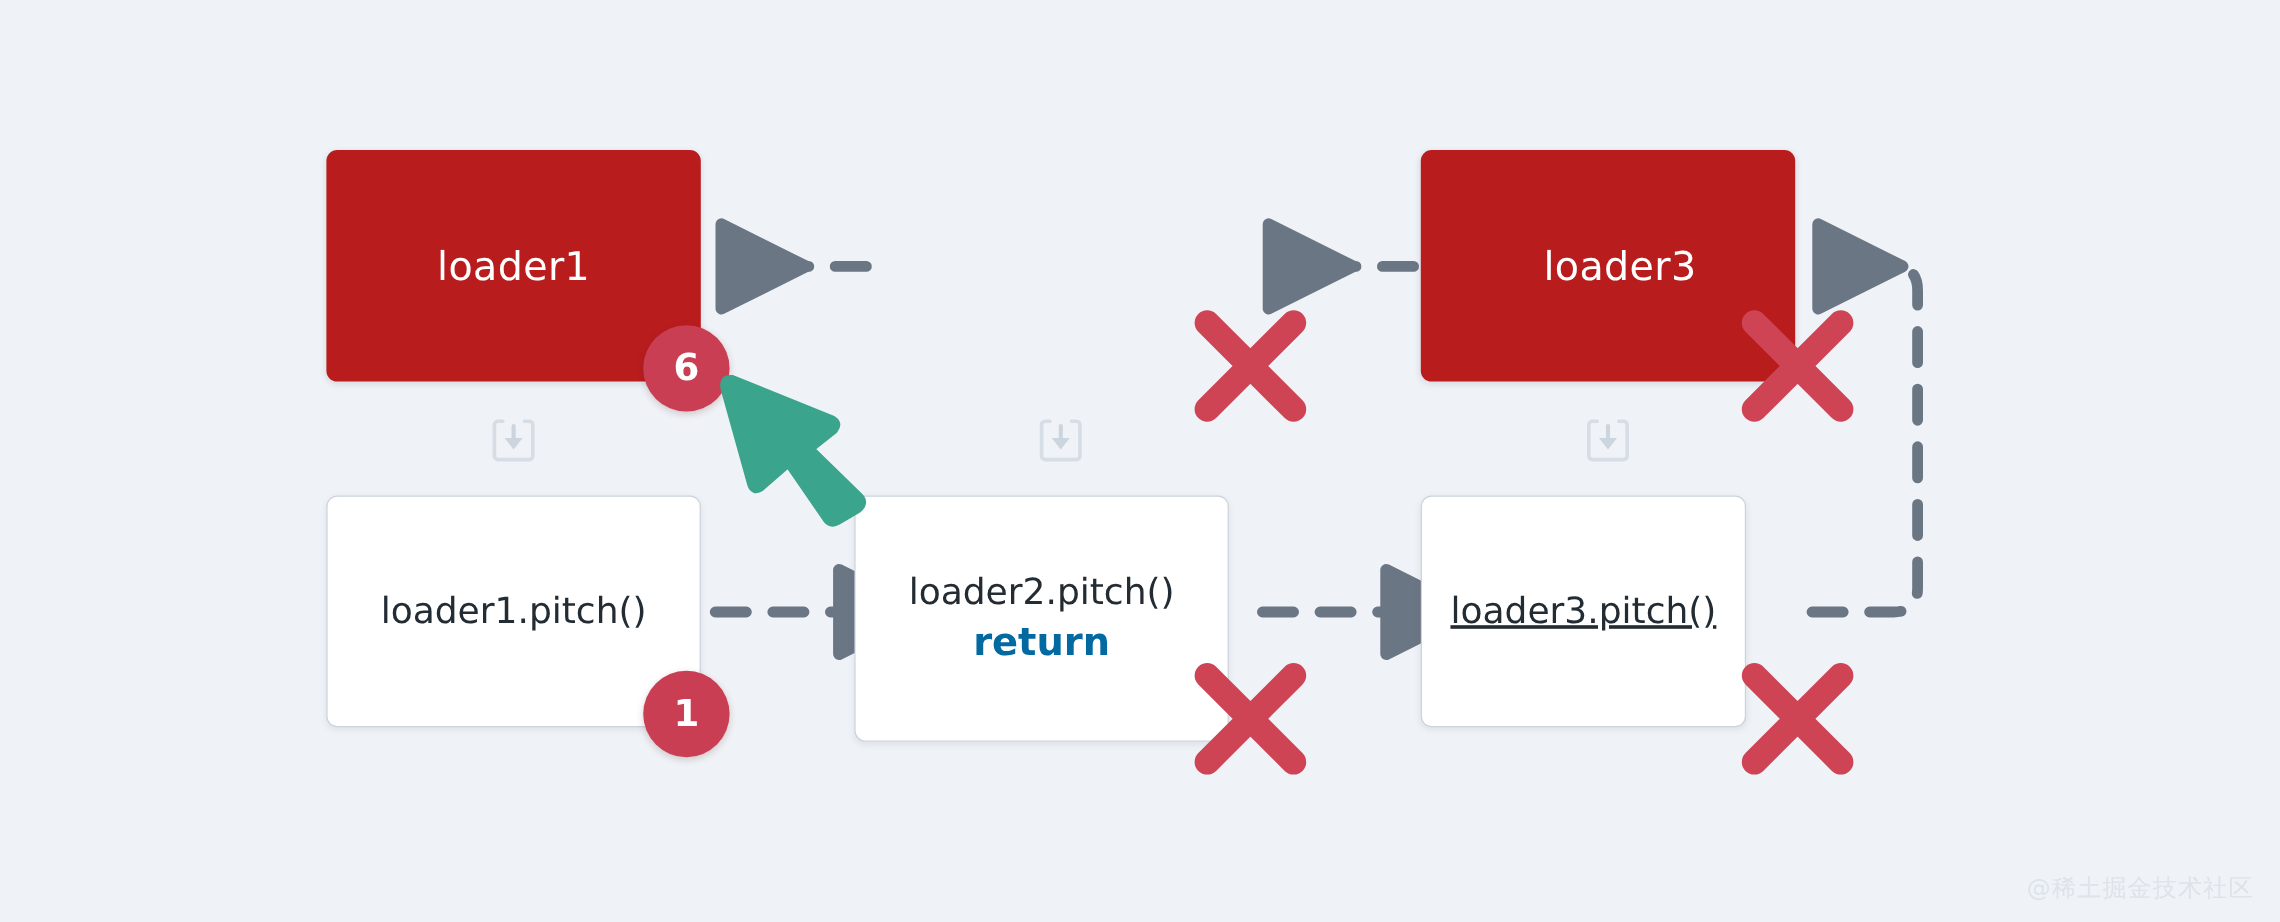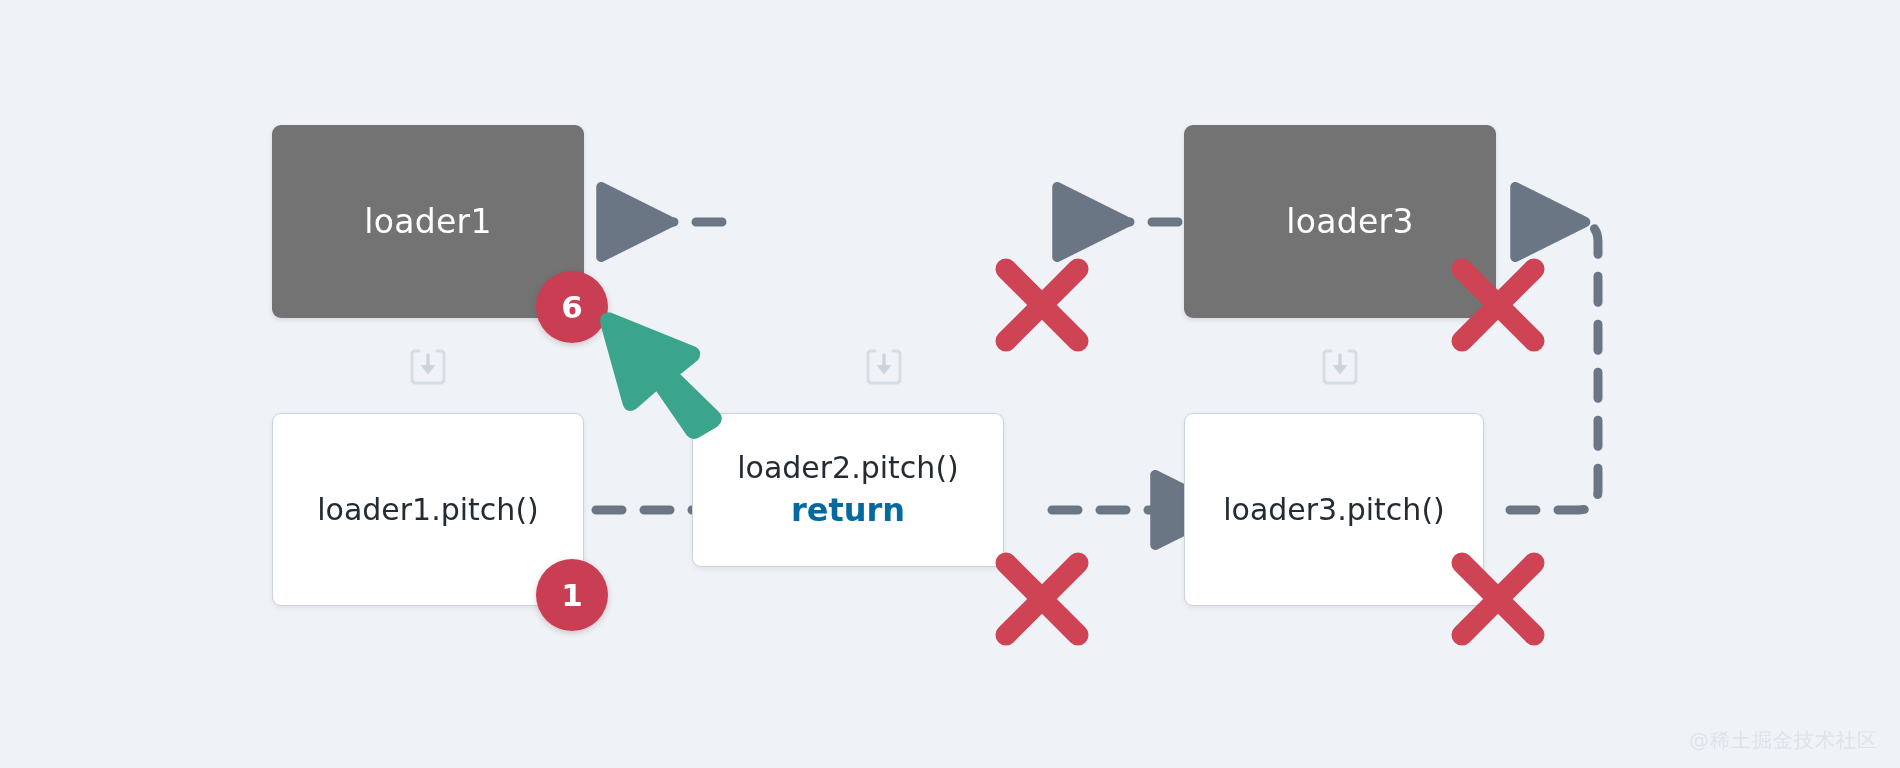"loader1" .node-loader { background: #737373 -> #b91c1c }
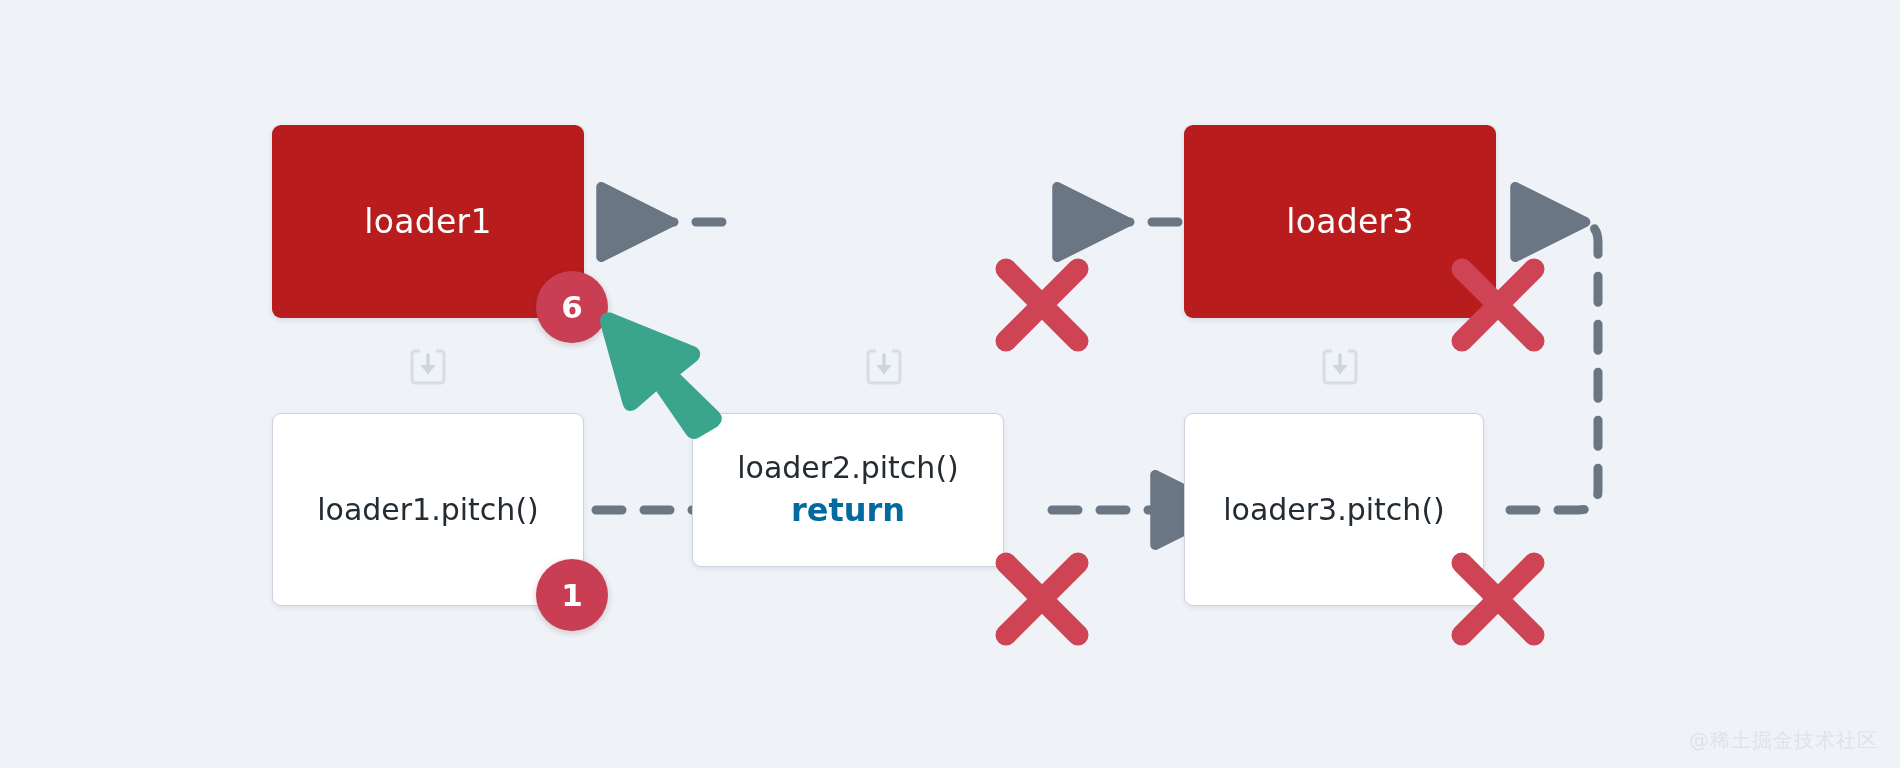"loader2.pitch()" div.node { height: 154px -> 205px; left: 692px -> 712px }
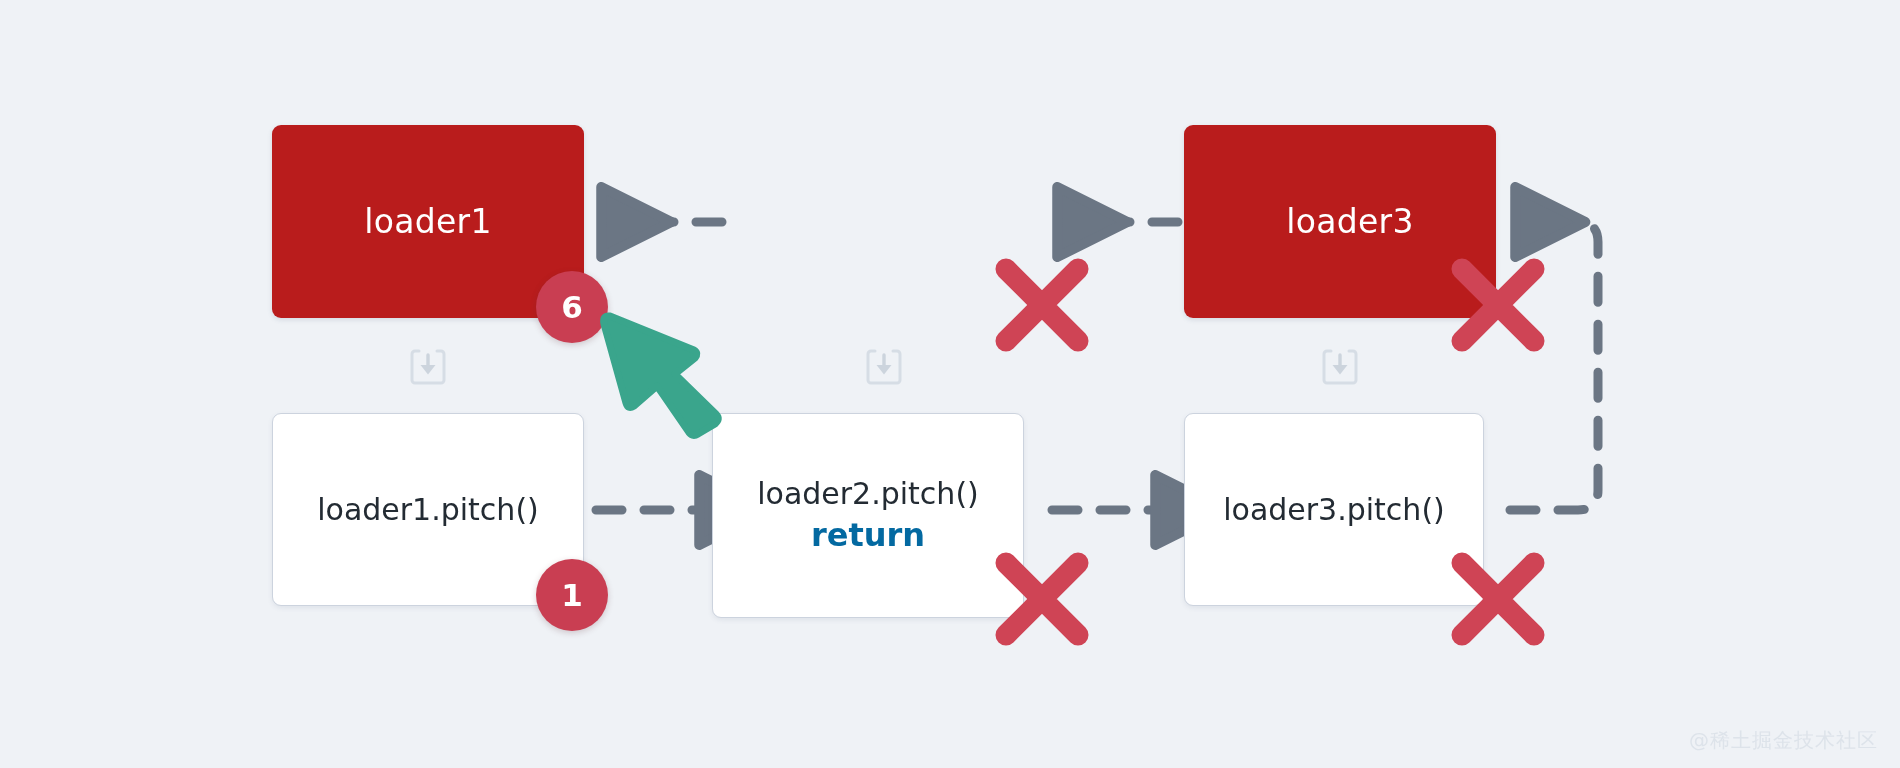"loader3.pitch()" div.node { text-decoration: none -> underline; width: 300px -> 271px }
